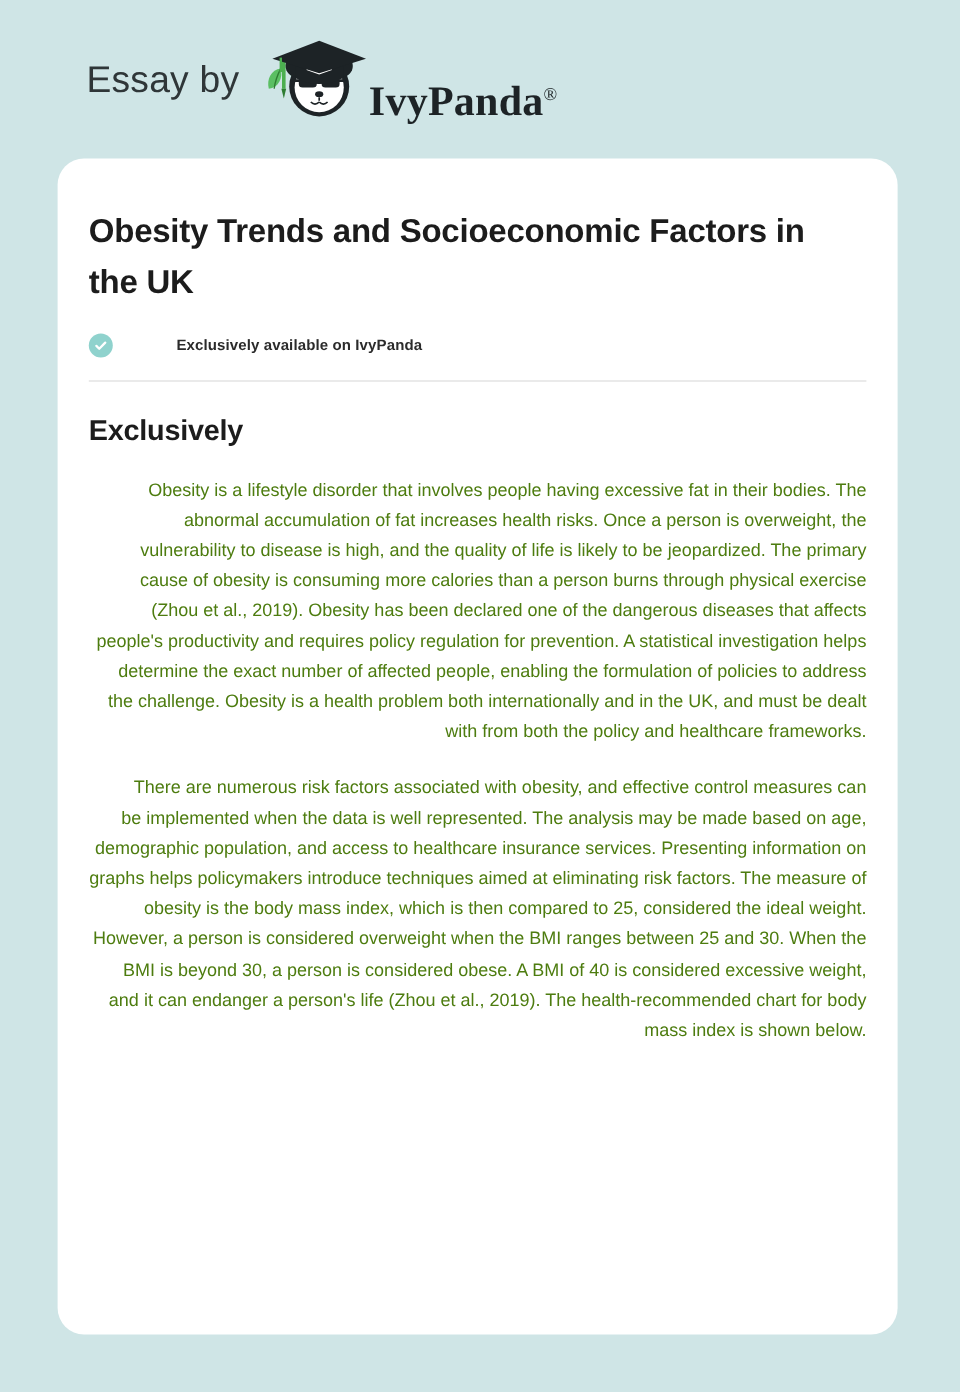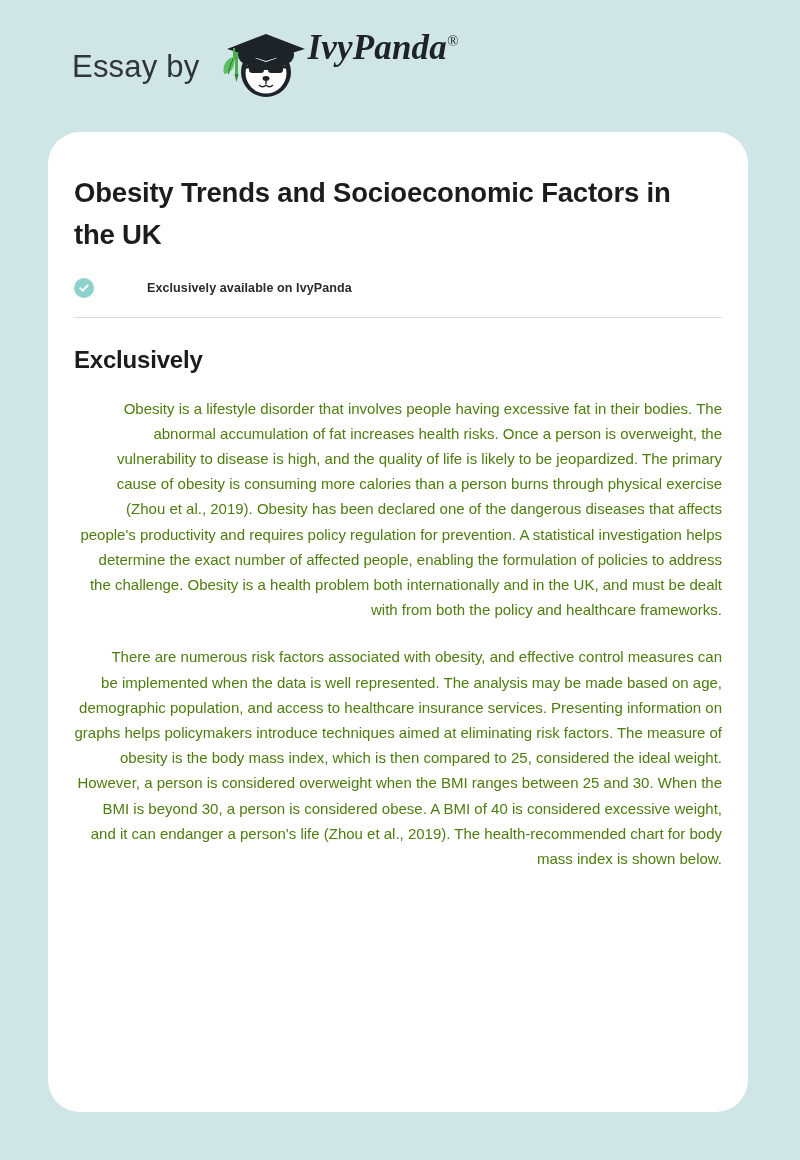"IvyPanda®" .brand-logo-wrap { align-items: flex-start -> flex-end; font-style: italic -> none }
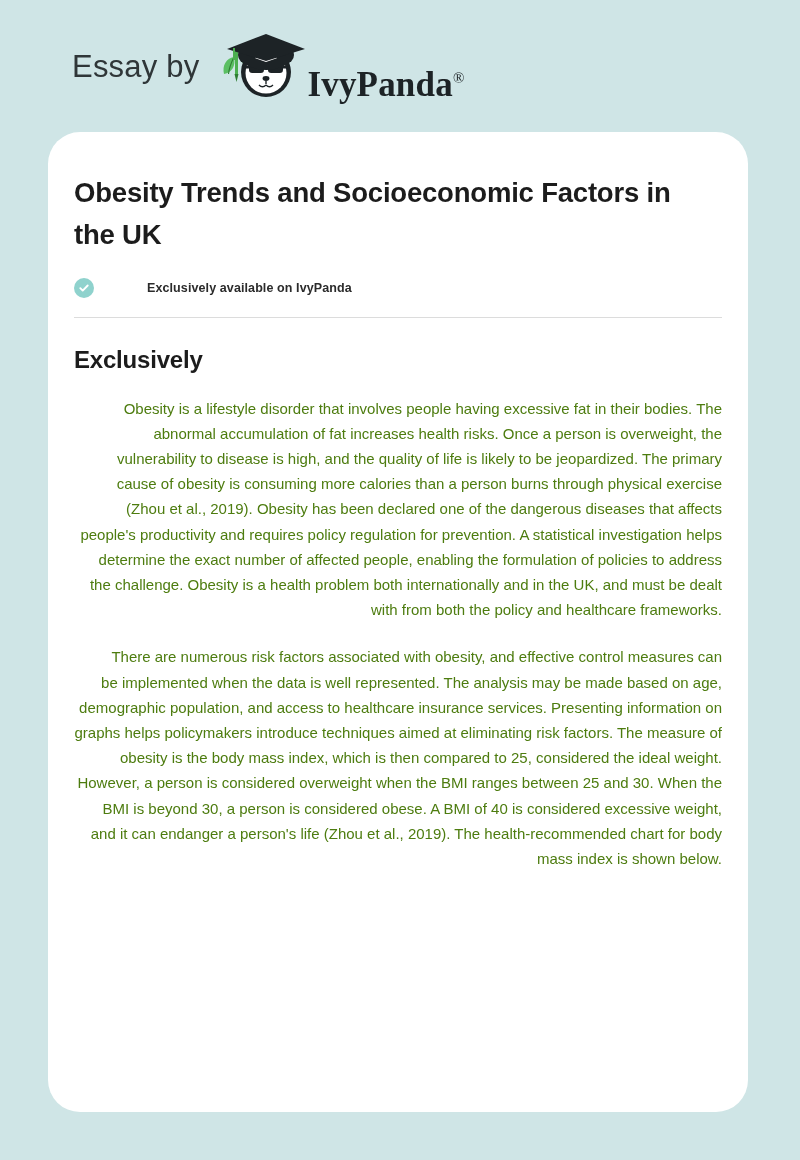"Obesity Trends and Socioeconomic Factors" .paper-card { border-radius: 32px -> 22px }
